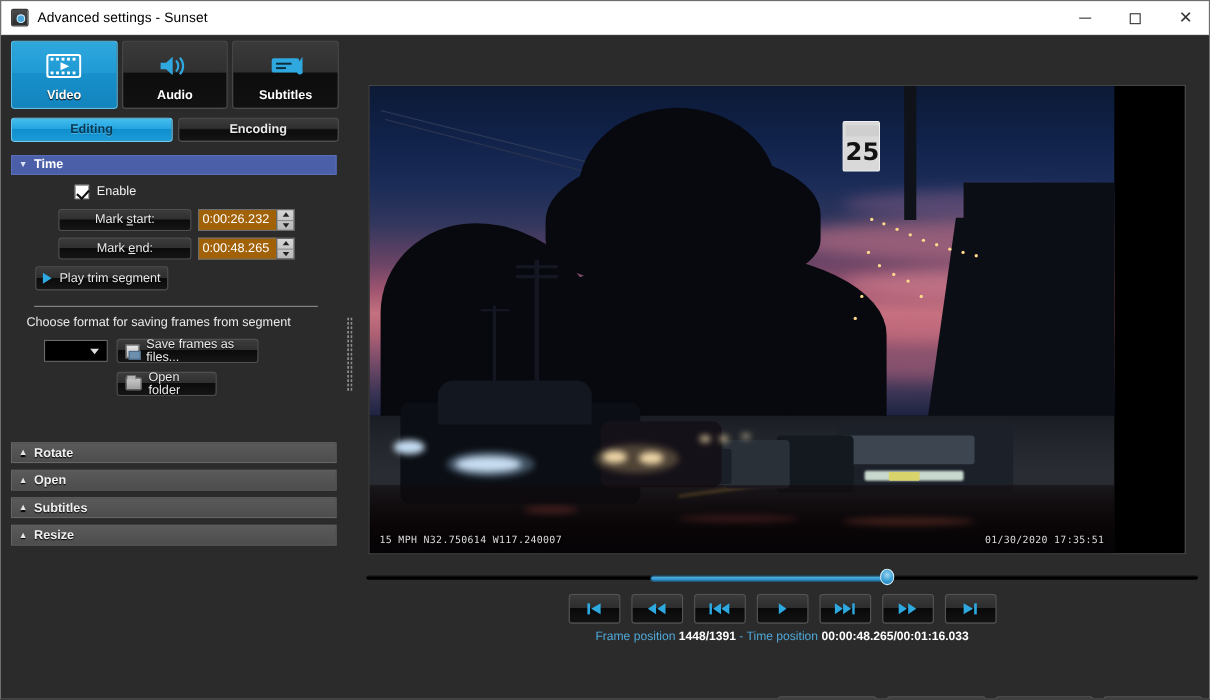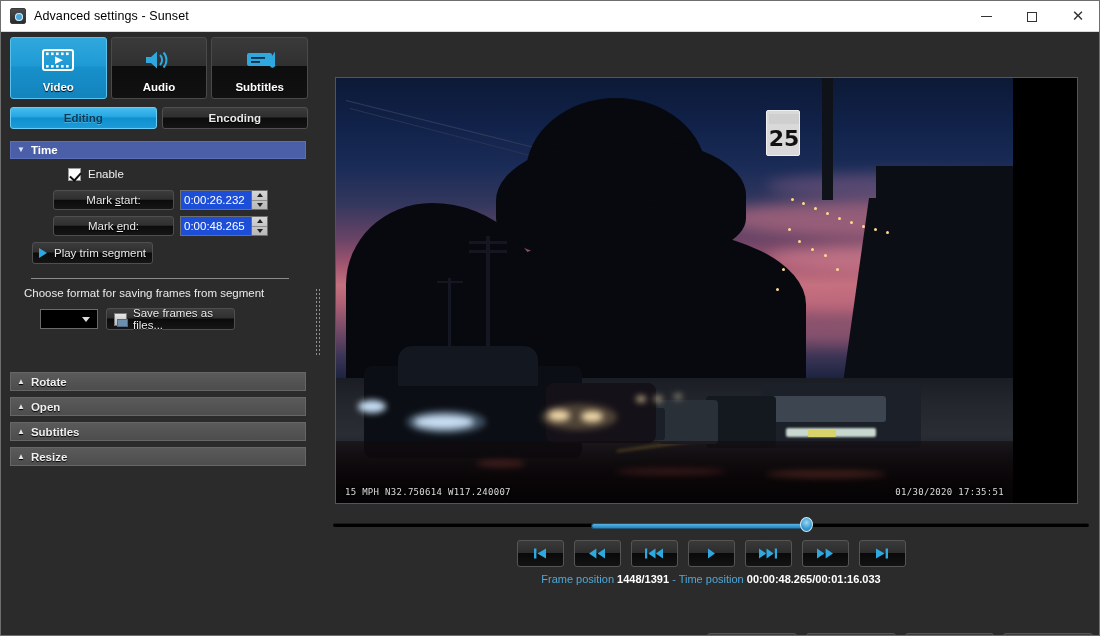"0:00:26.232" .spininput { background: #1d4ed8 -> #a16207 }
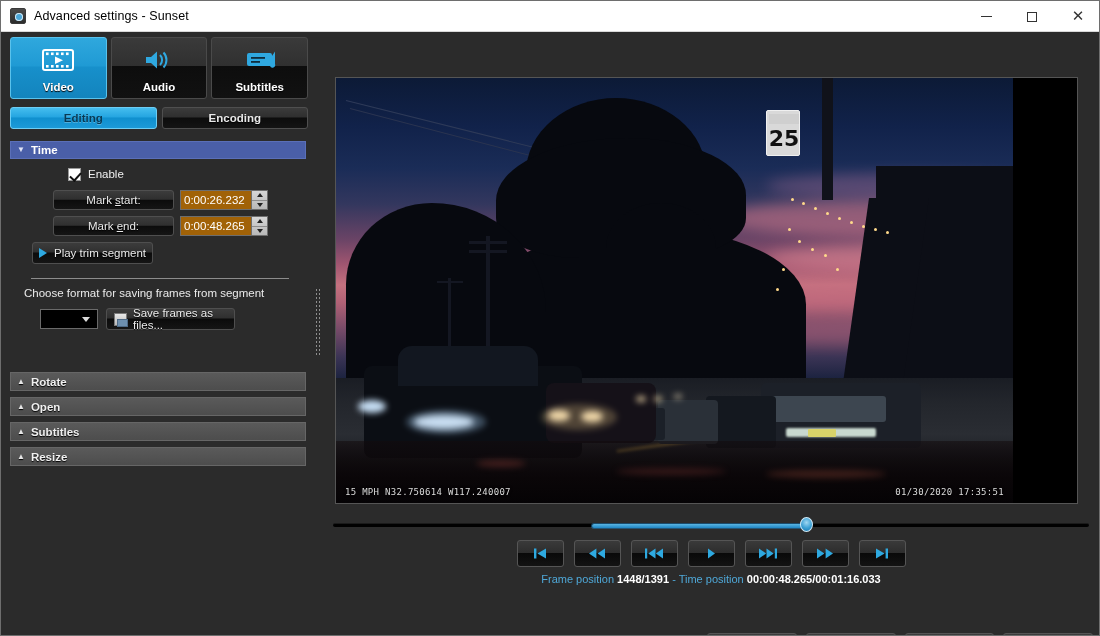"Open folder" div.formatrow { html: none -> <div> <div> <span></span> <span>Open folder</span> </div> </div> }
